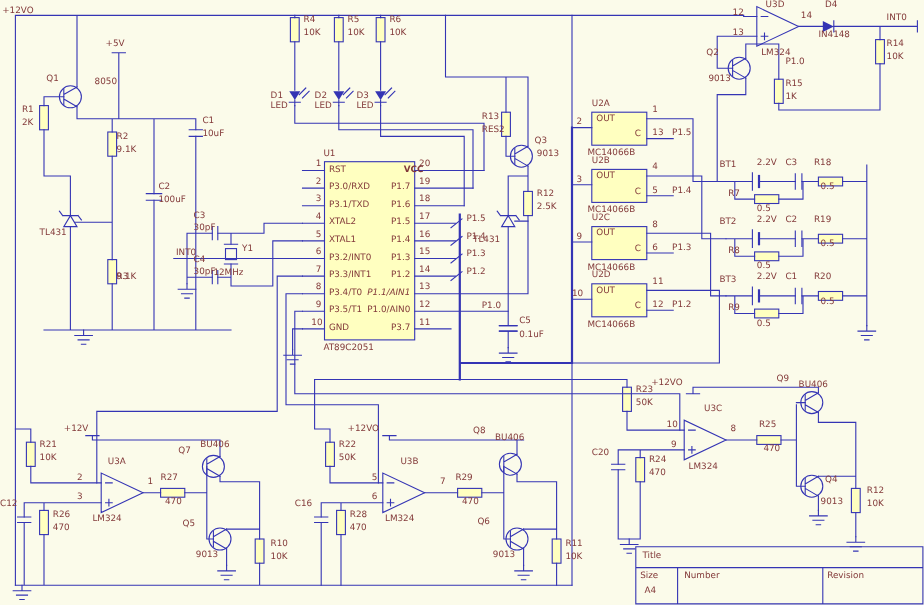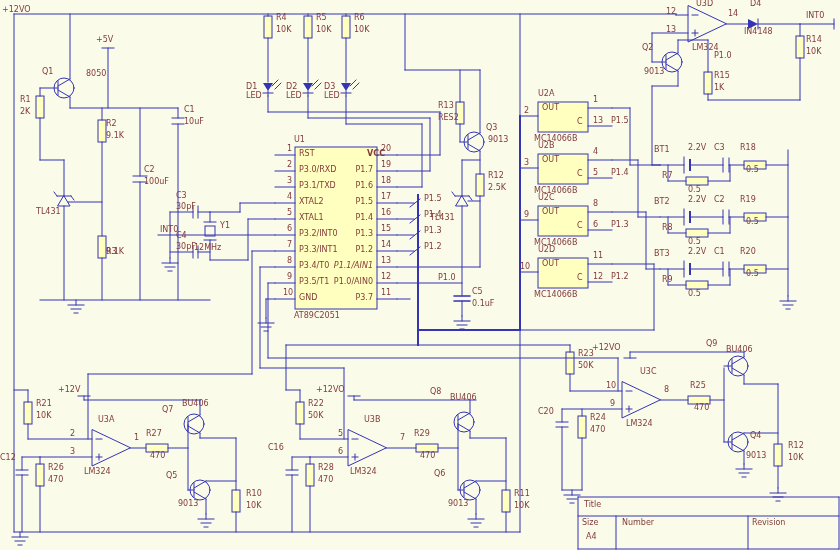"C16" span.lbl { top: 444px -> 454px }
